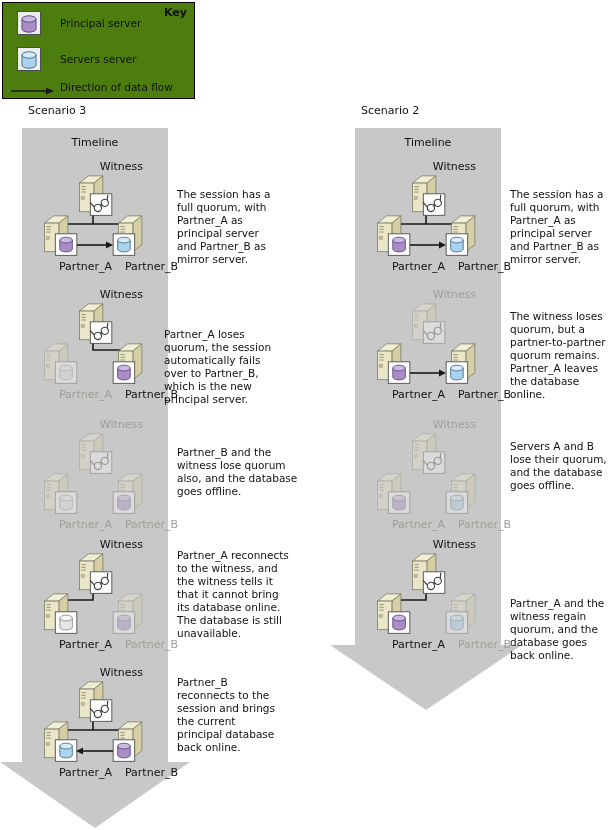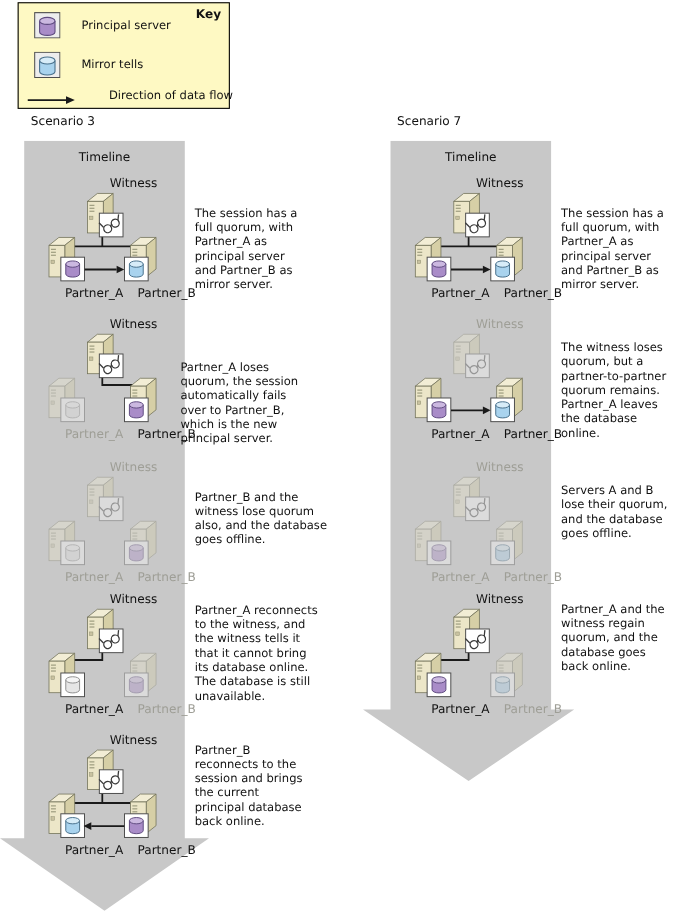"Key" .key-box { background: #fef9c3 -> #4d7c0f; left: 16px -> 2px }
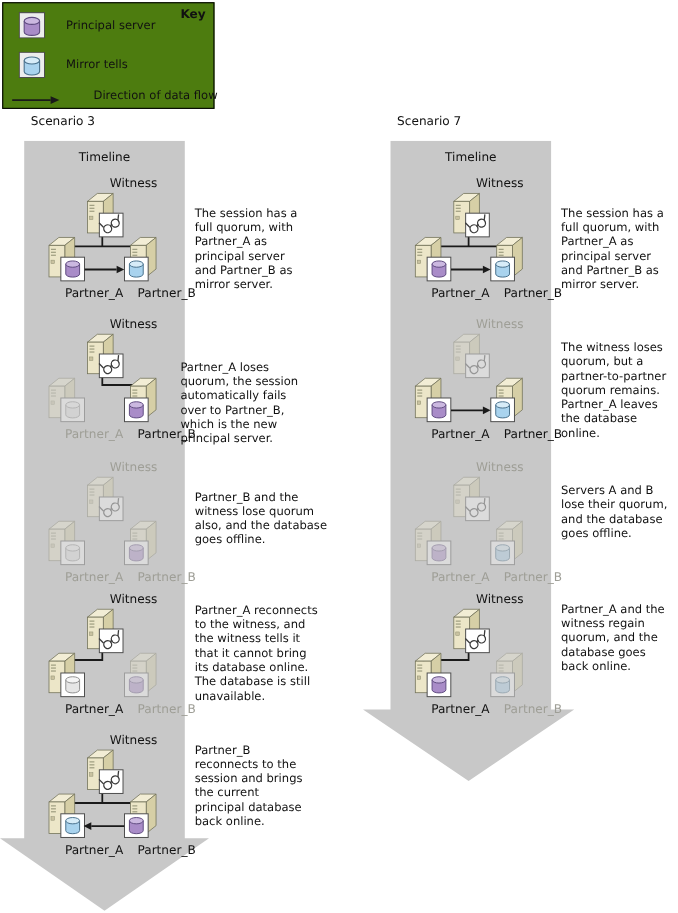"Mirror tells" div.key-label { text: Mirror tells -> Servers server }
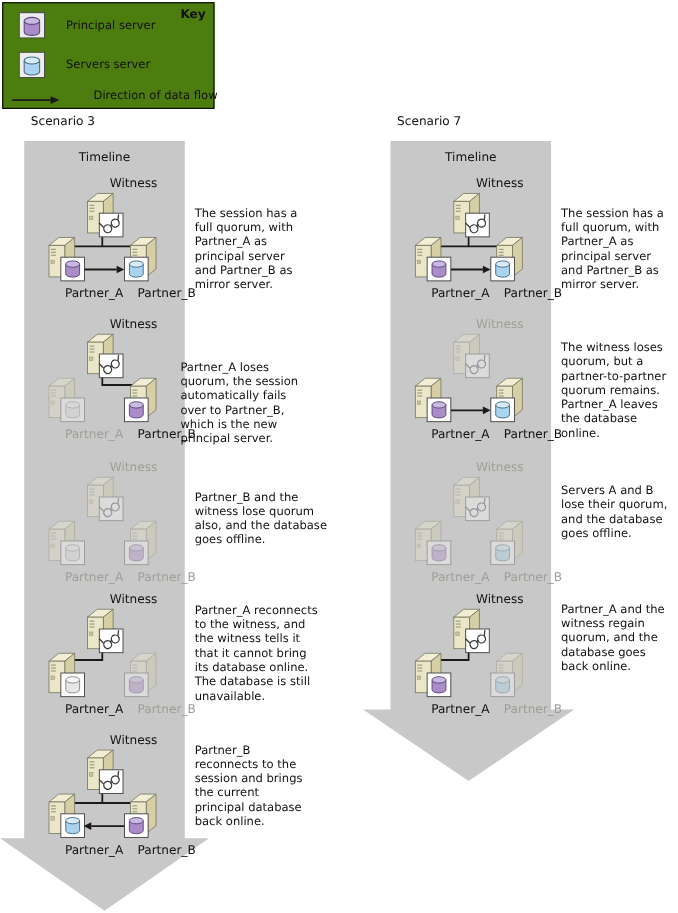"Direction of data flow" div.key-label { margin-left: 25px -> none }
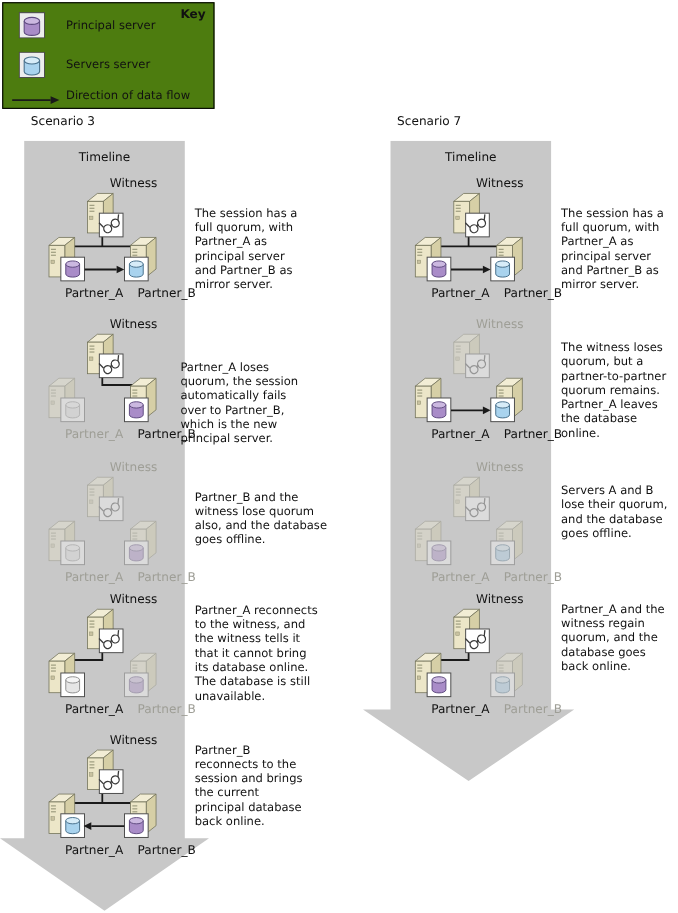"Scenario 7" div.scen-label { text: 7 -> 2 }
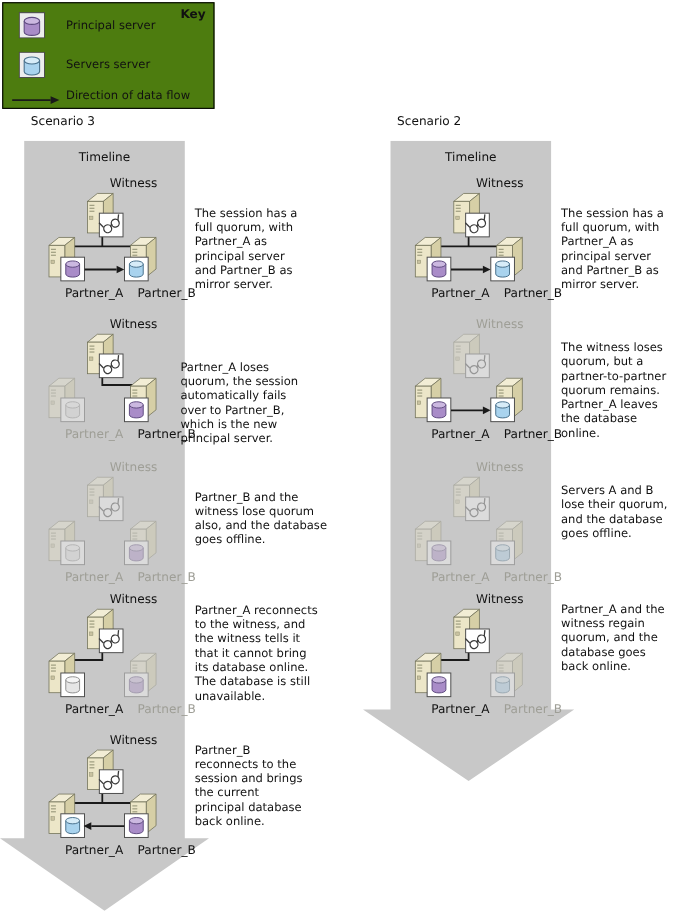"Partner_A and the" div.desc { top: 548px -> 597px }
